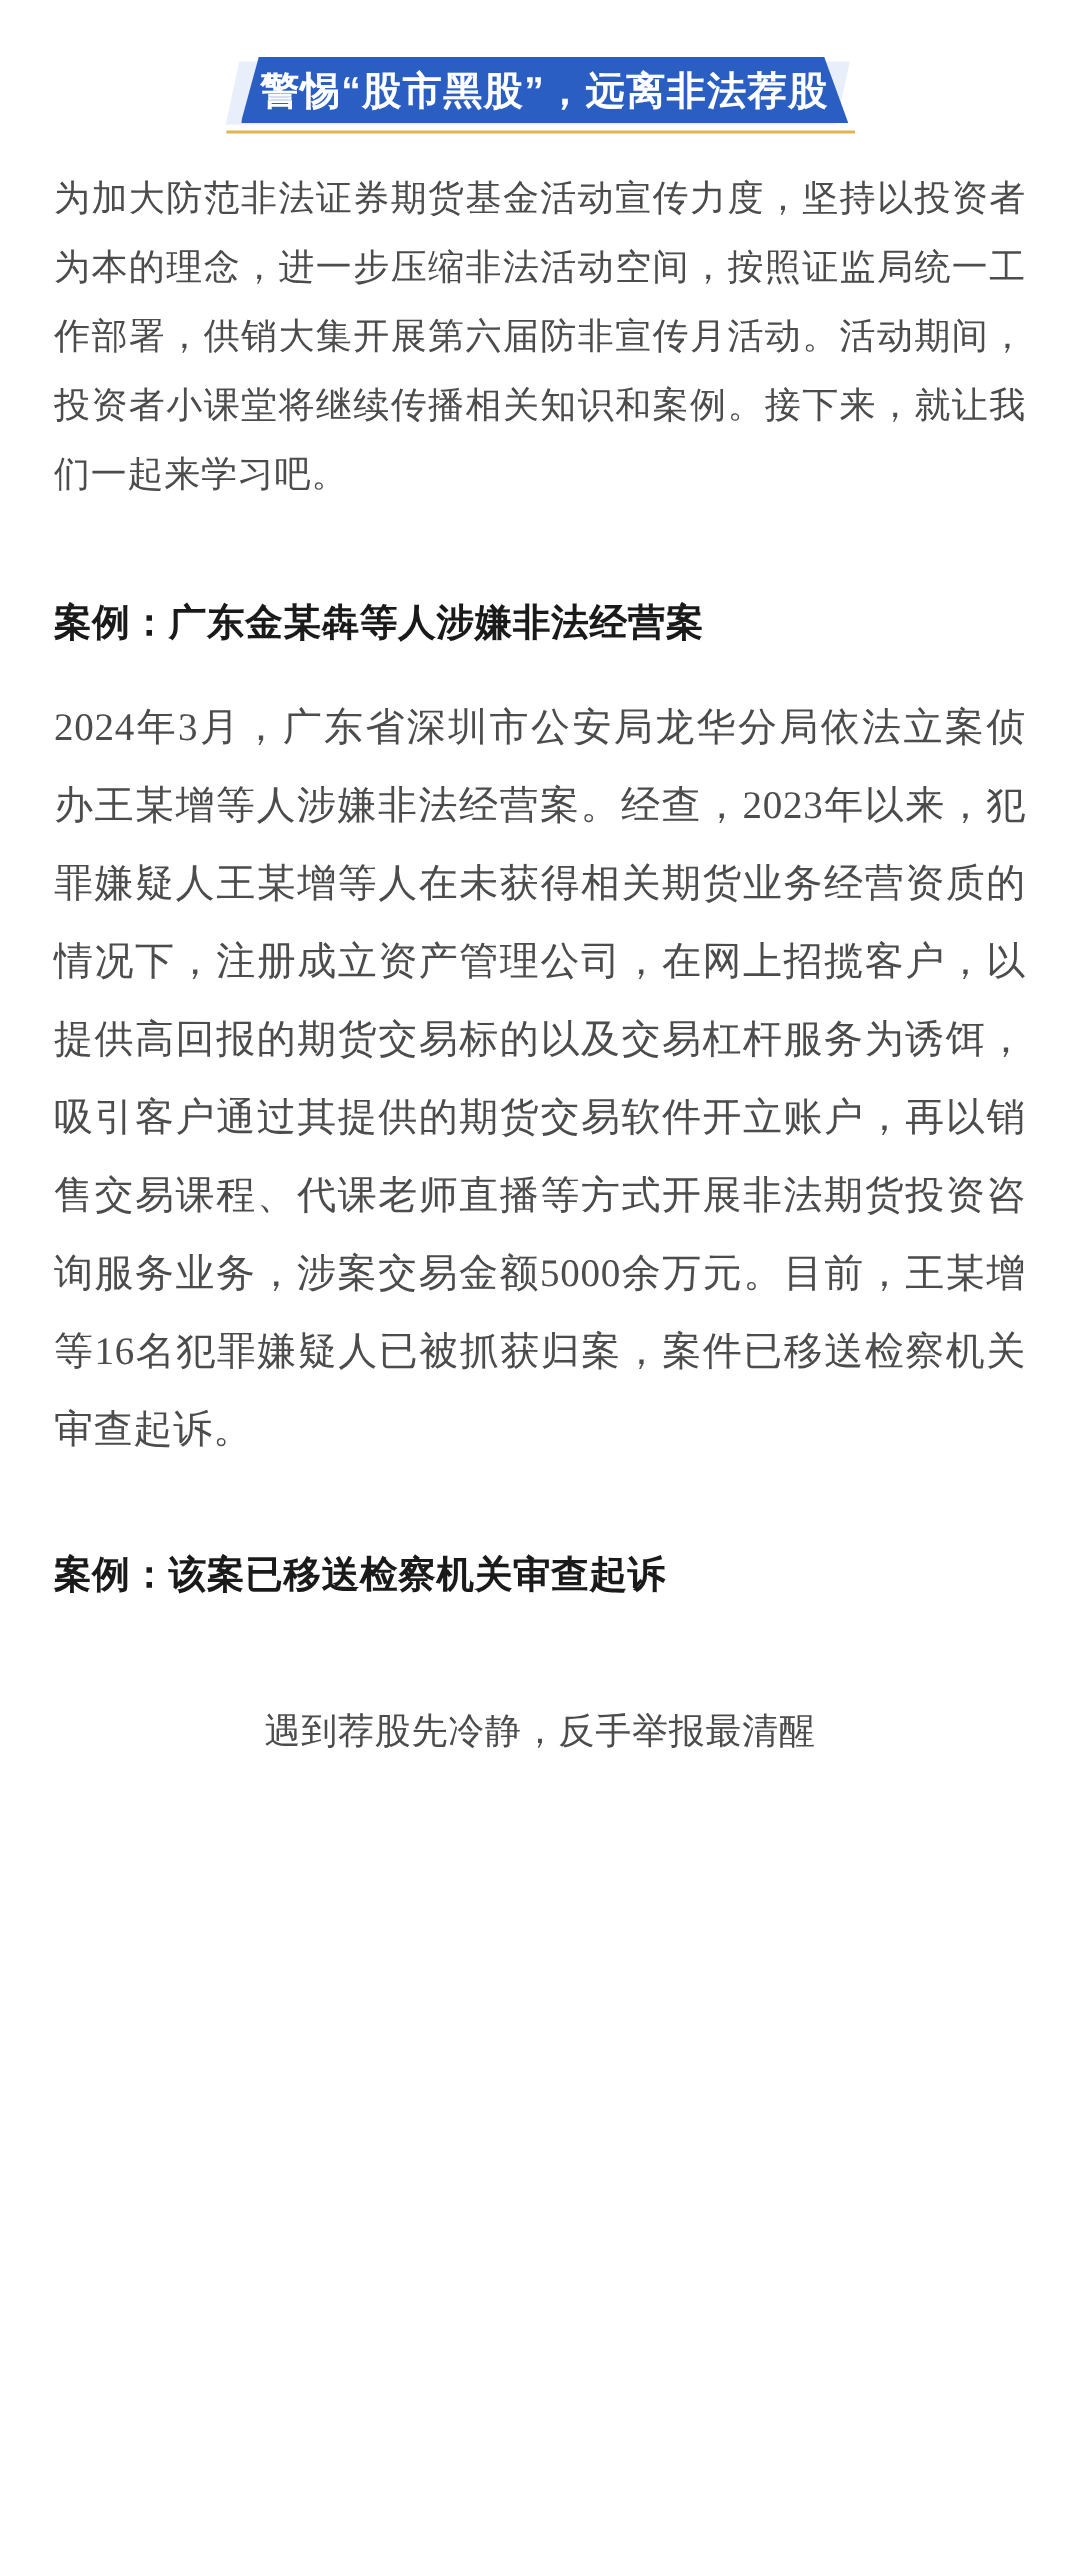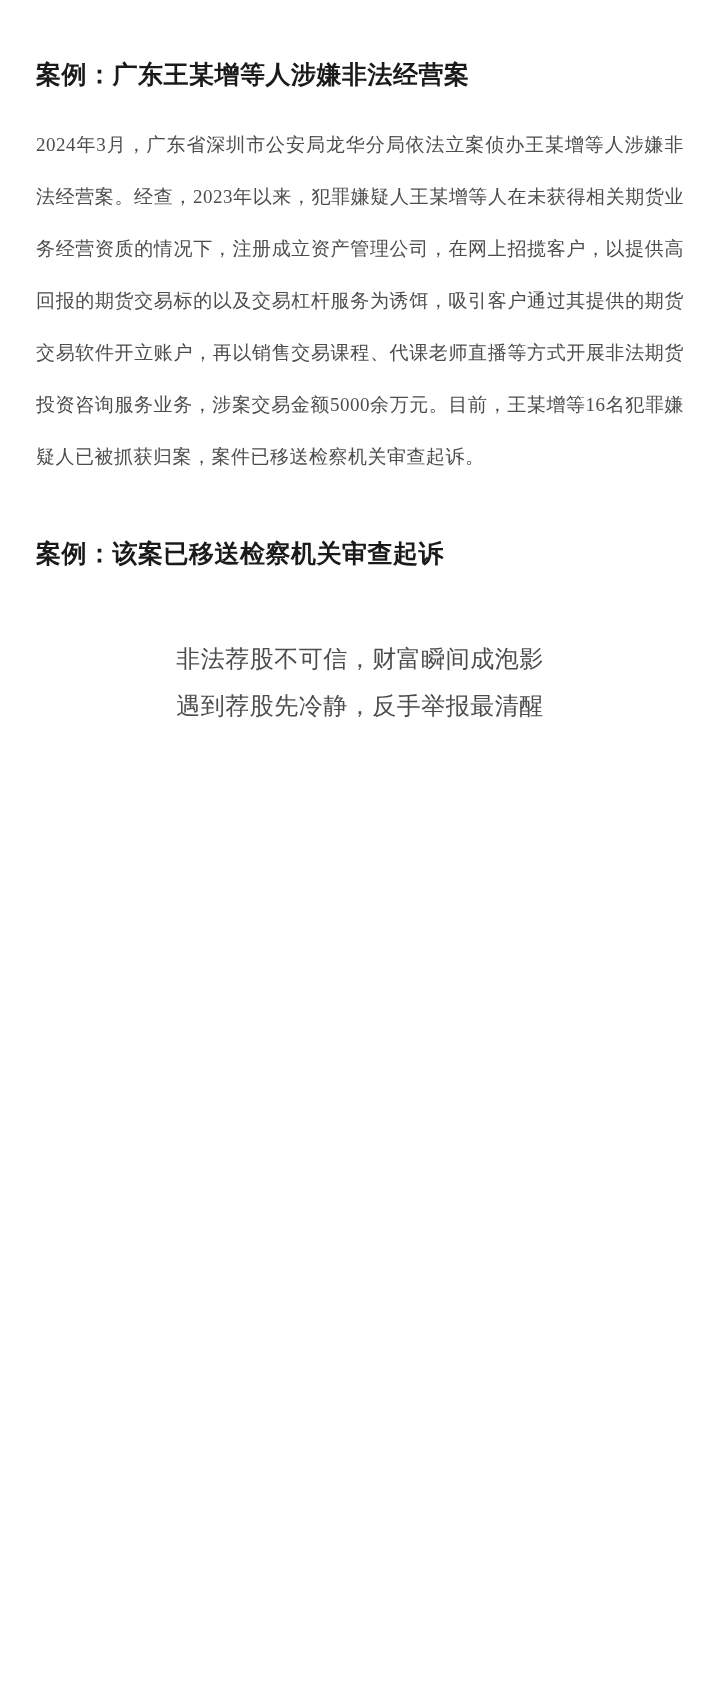"警惕“股市黑股”，远离非法荐股" div.banner-wrap { html: none -> <div> <div></div> <div> <span>警惕“股市黑股”，远离非法荐股</span> </div> <div></div> </div> }
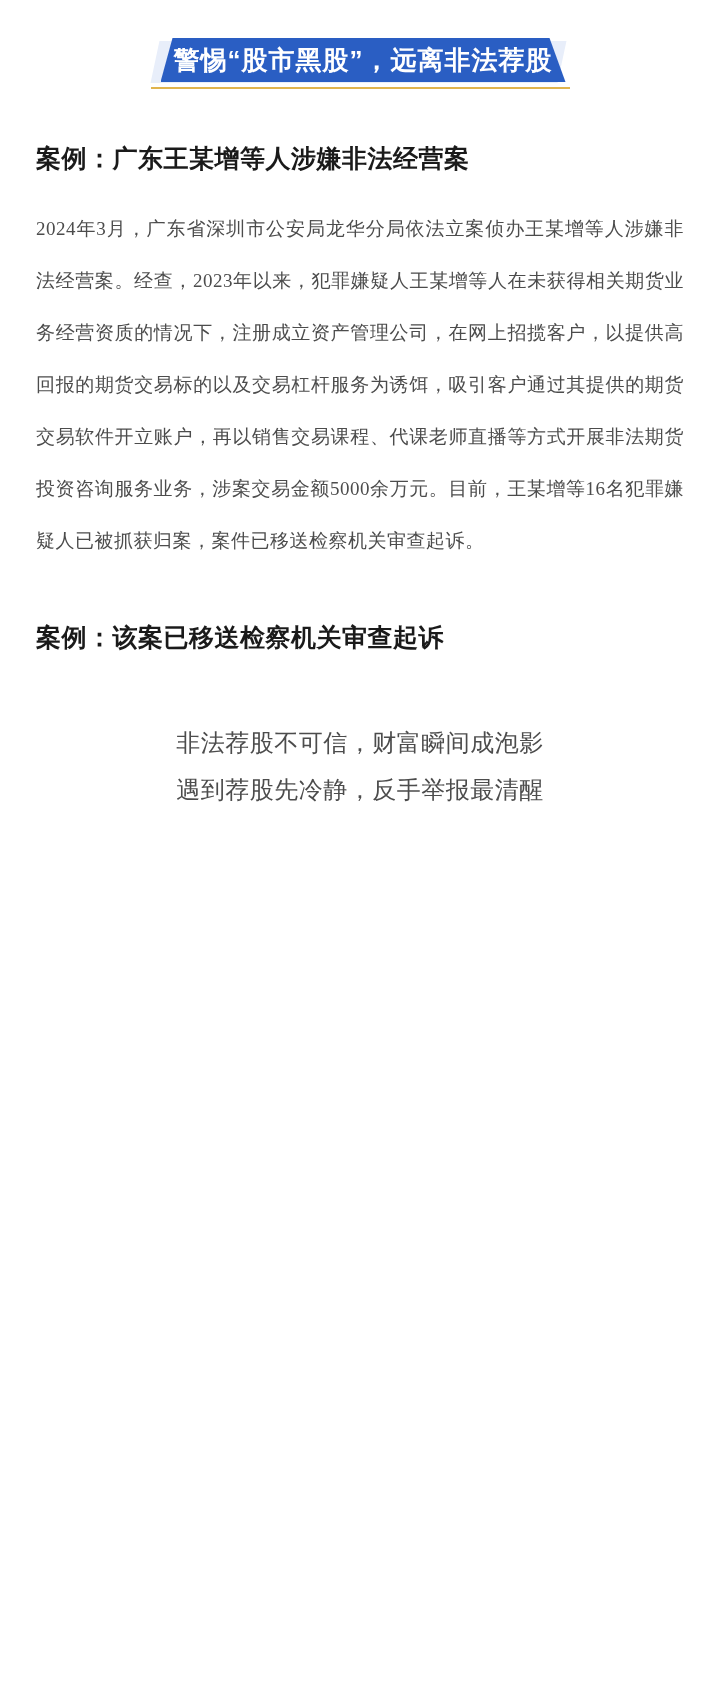"为加大防范非法证券期货基金活动宣传力度，坚持以投资者为本的理念，进一步压缩非法活" p.intro { html: none -> <p>为加大防范非法证券期货基金活动宣传力度，坚持以投资者为本的理念，进一步压缩非法活动空间，按照证监局统一工作部署，供销大集开展第六届防非宣传月活动。活动期间，投资者小课堂将继续传播相关知识和案例。接下来，就让我们一起来学习吧。</p> }
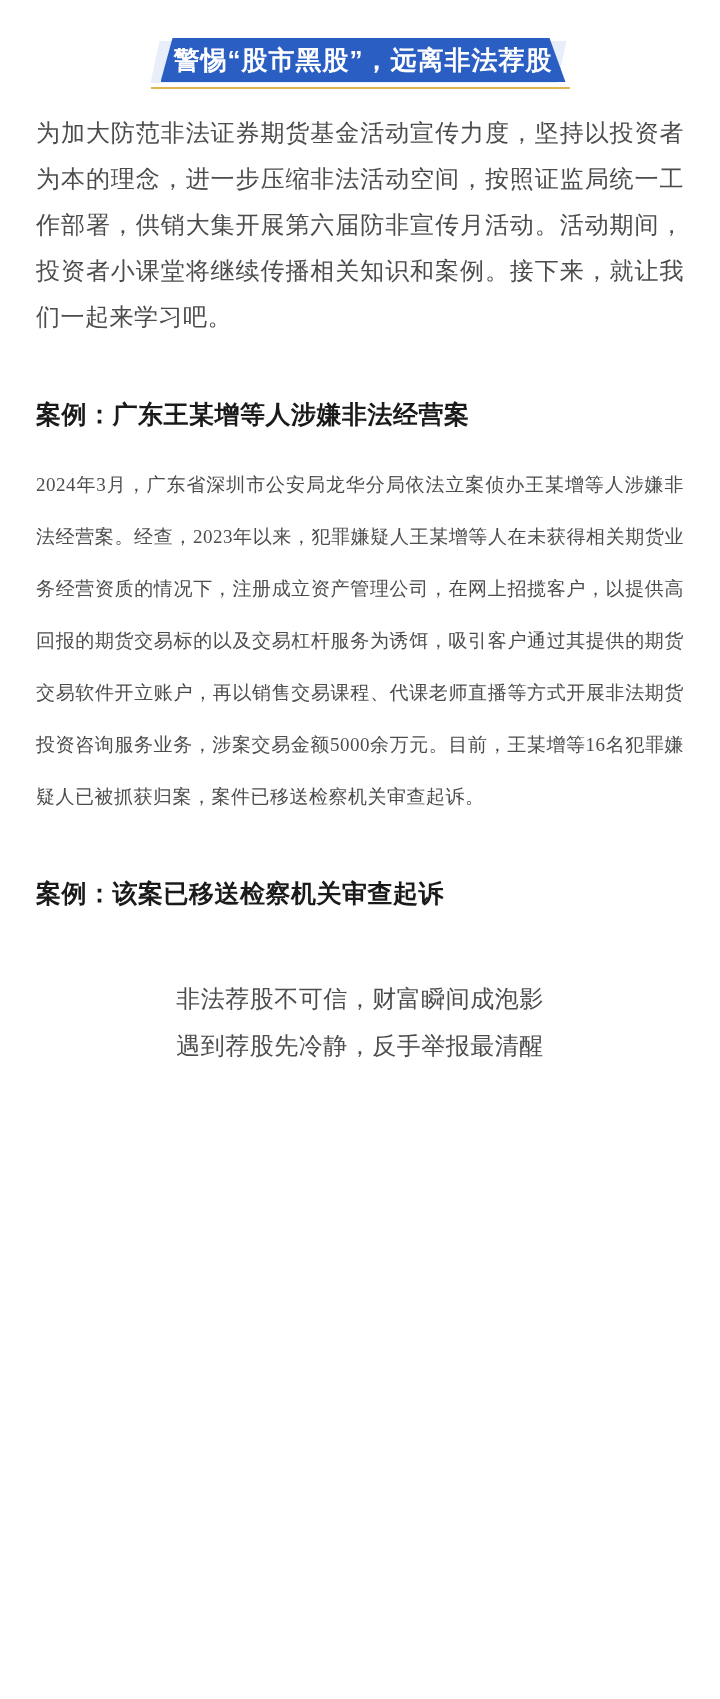"案例：广东王某增等人涉嫌非法经营案" h2.case-heading { text: 王某增 -> 金某犇 }
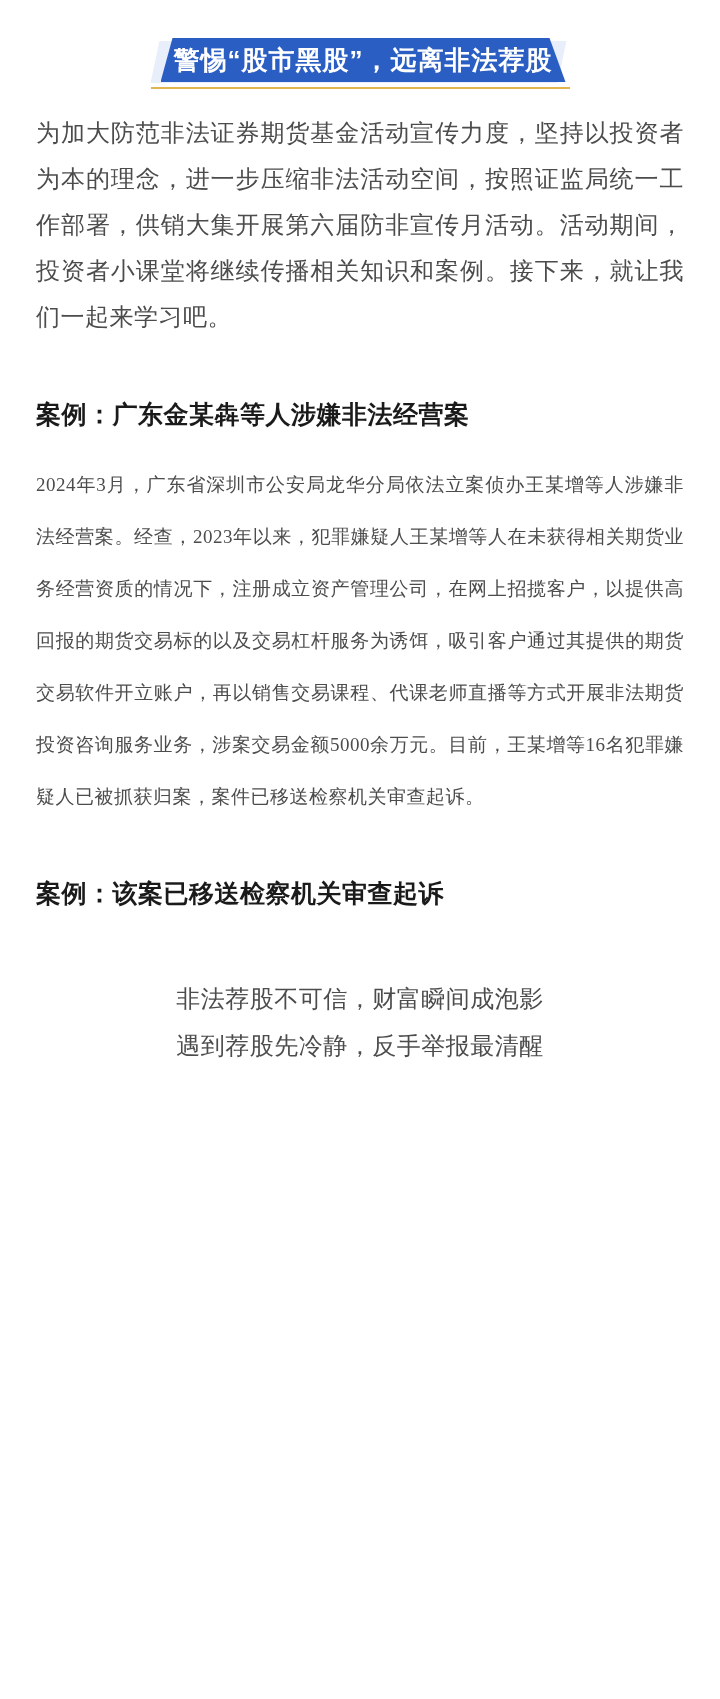"2024年3月，广东省深圳市公安局龙华分局依法立案侦办王某增等人涉嫌非法经营案。" .case-body { font-size: 19px -> 26px }
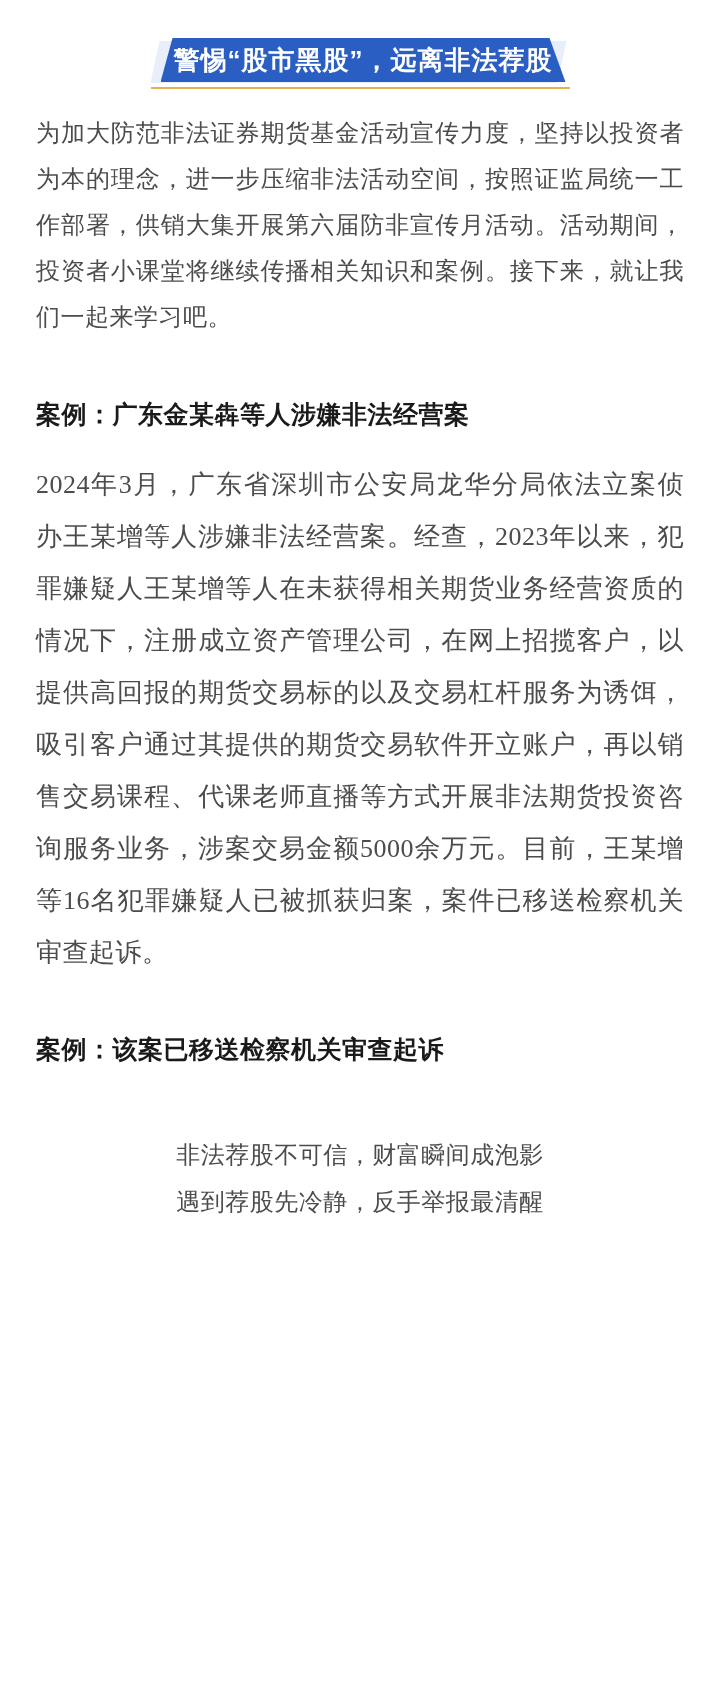"非法荐股不可信，财富瞬间成泡影" div.poem-line { html: <div>非法荐股不可信，财富瞬间成泡影</div> -> none }
